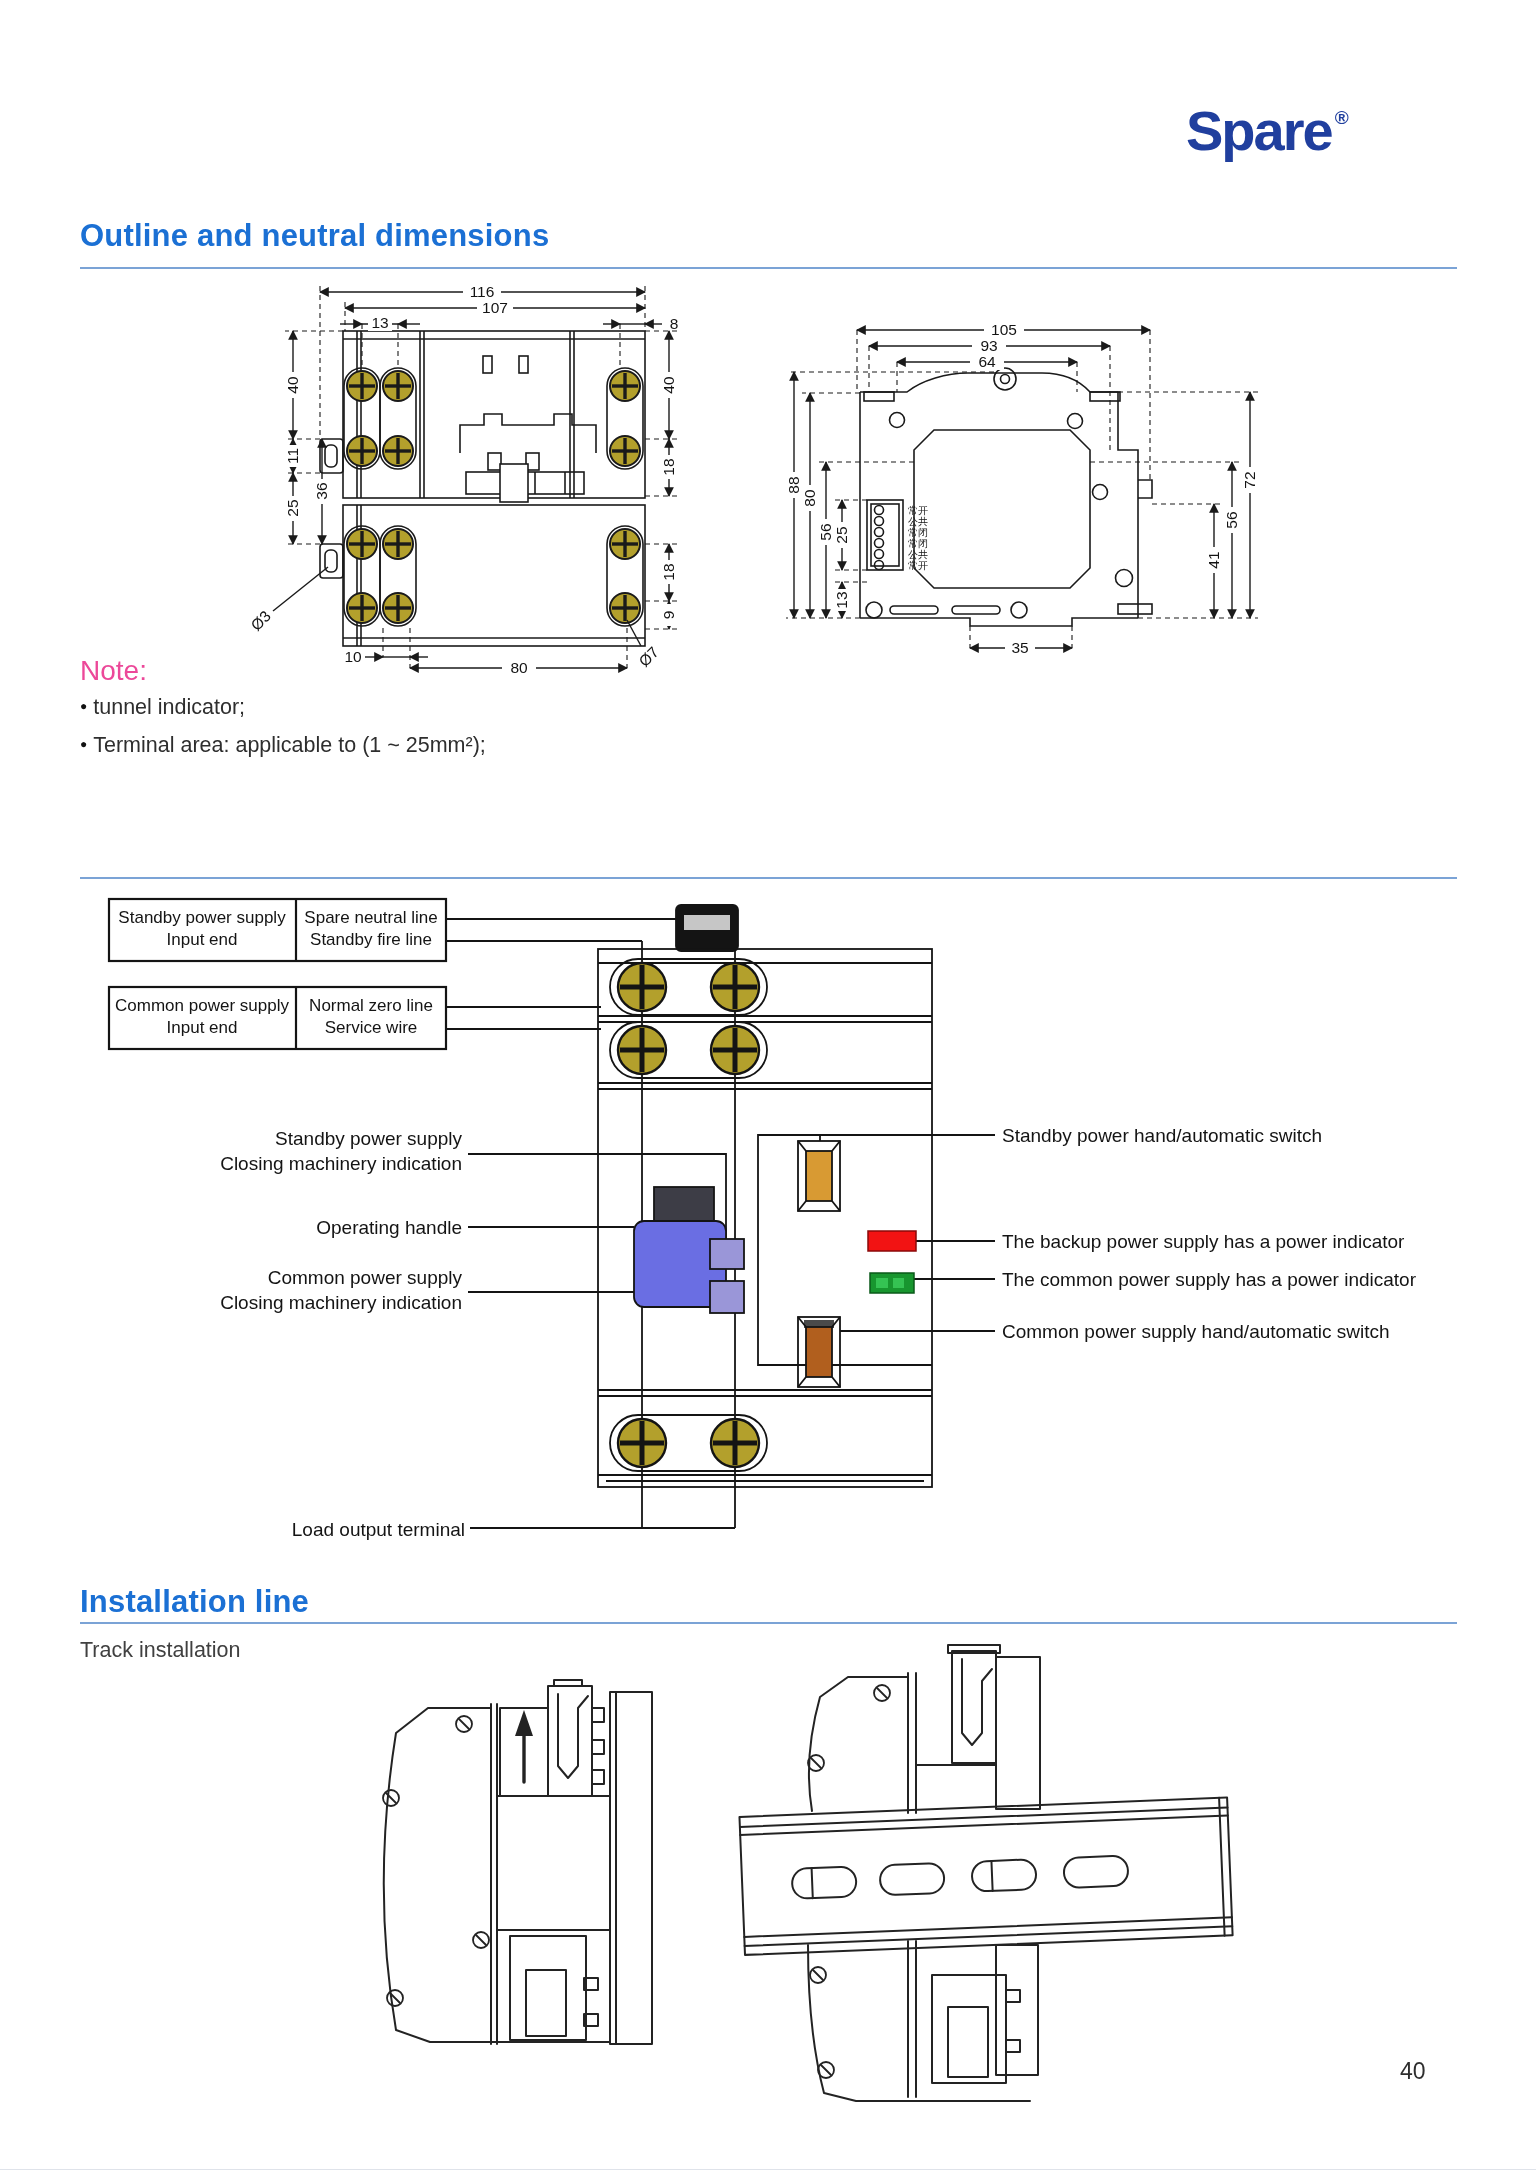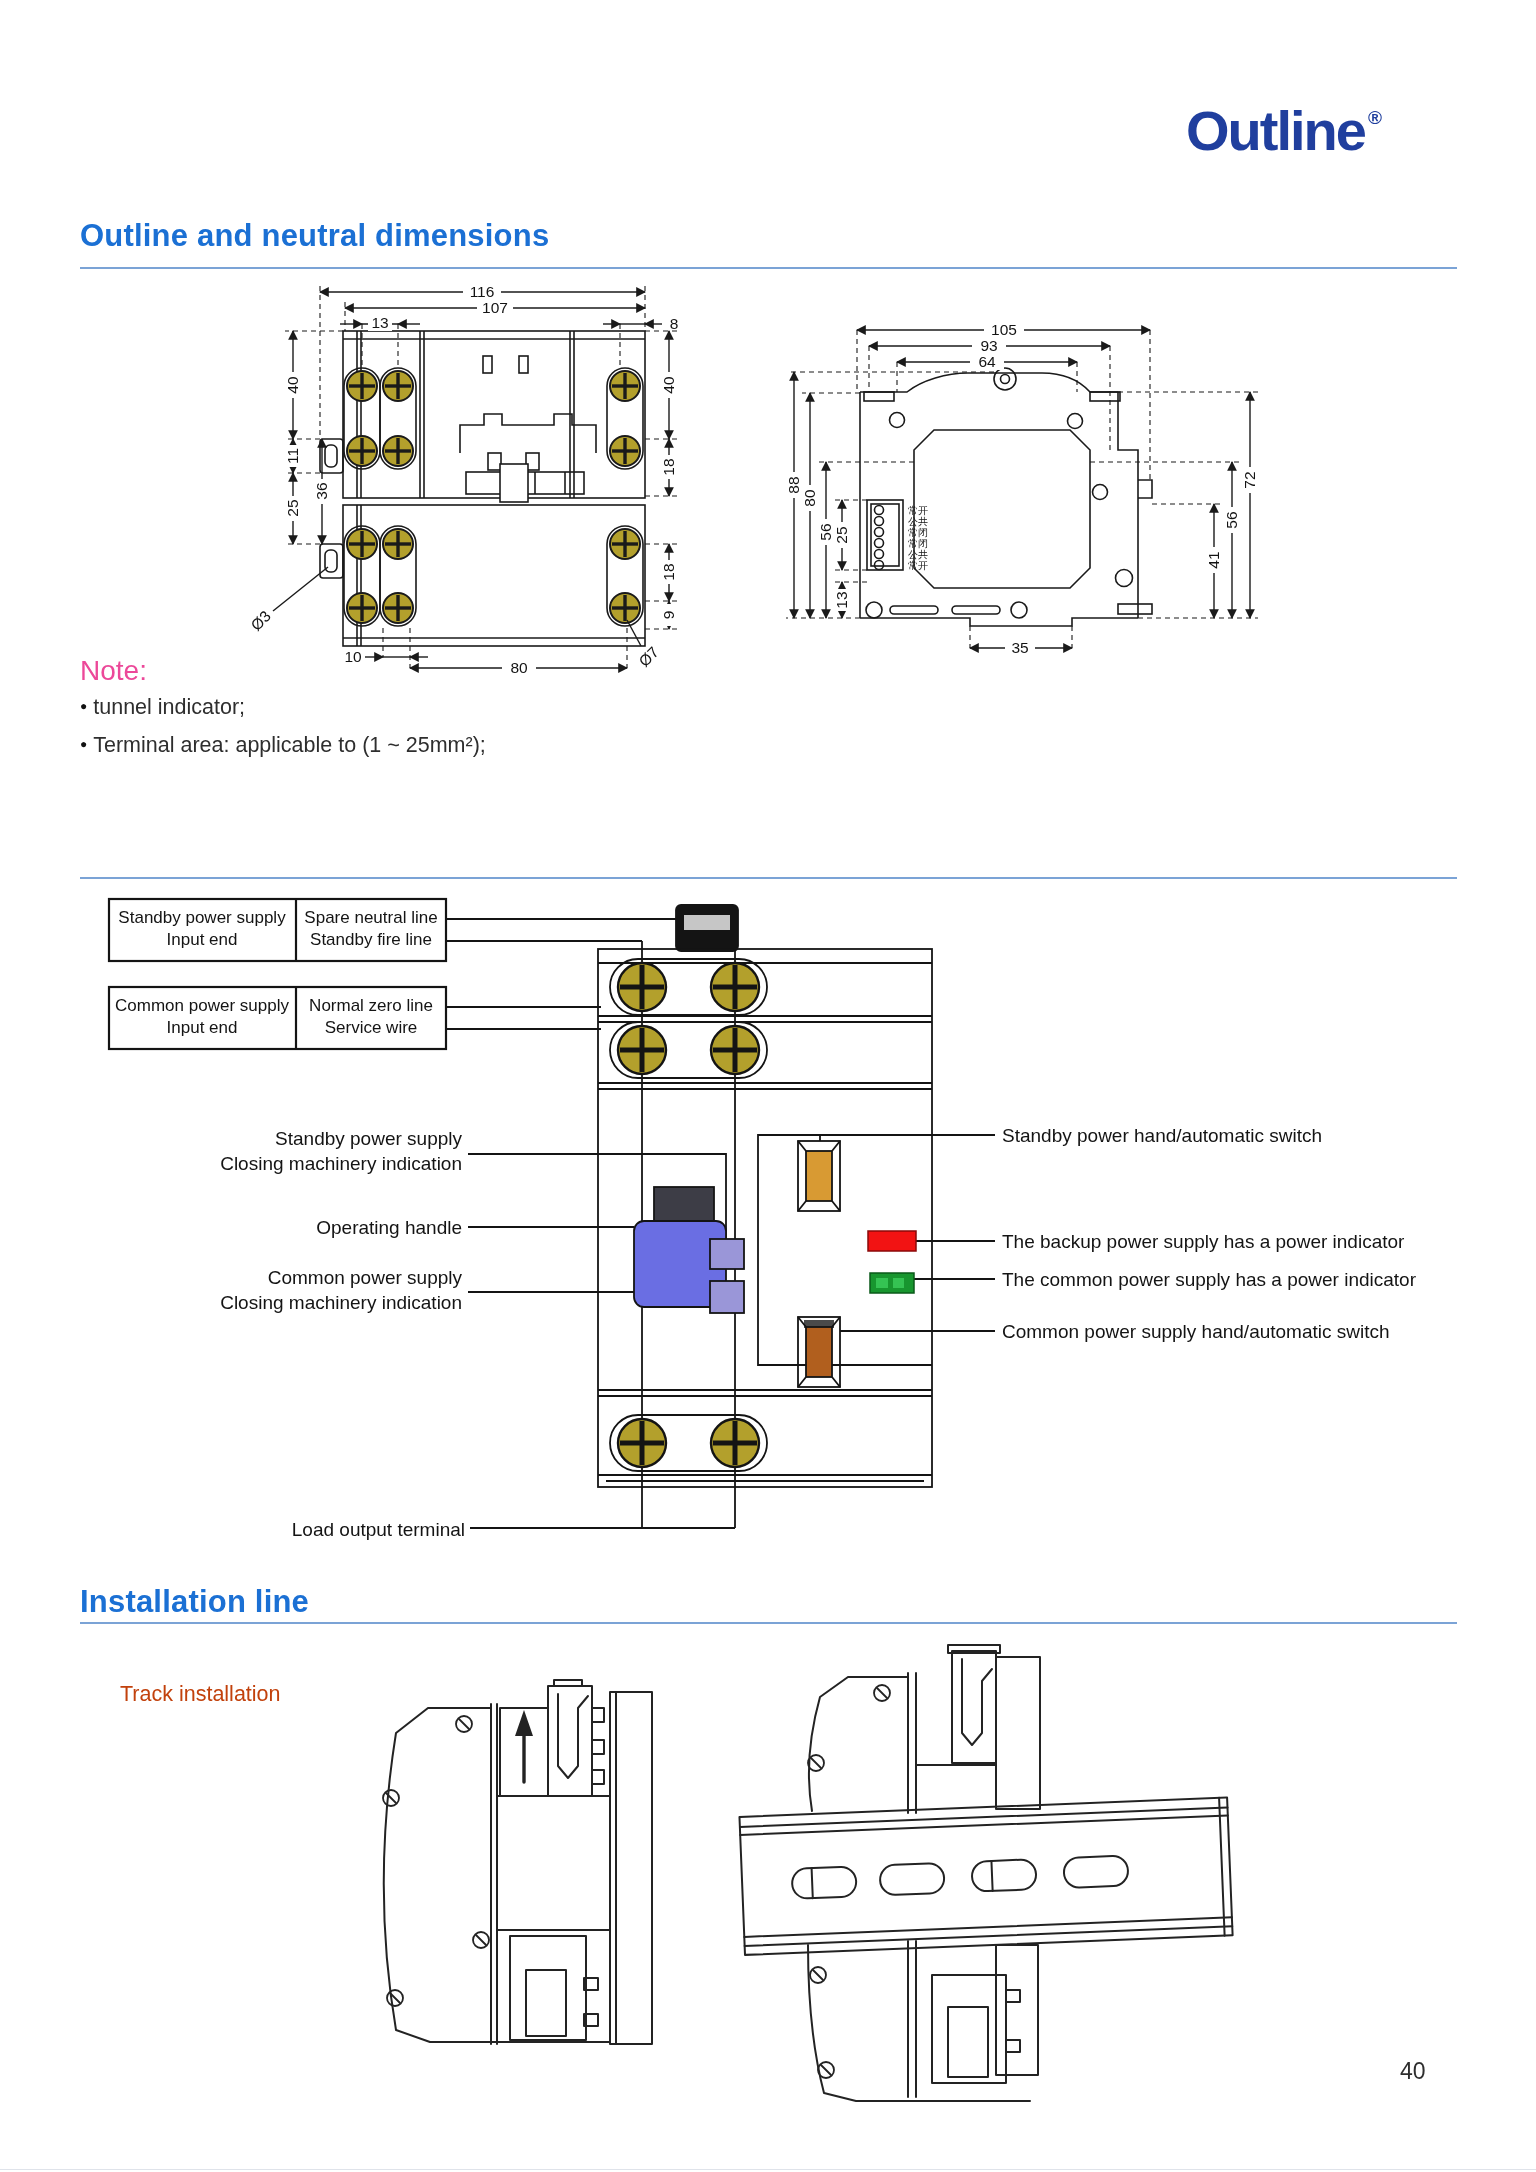"Outline" span { text: Outline -> Spare }
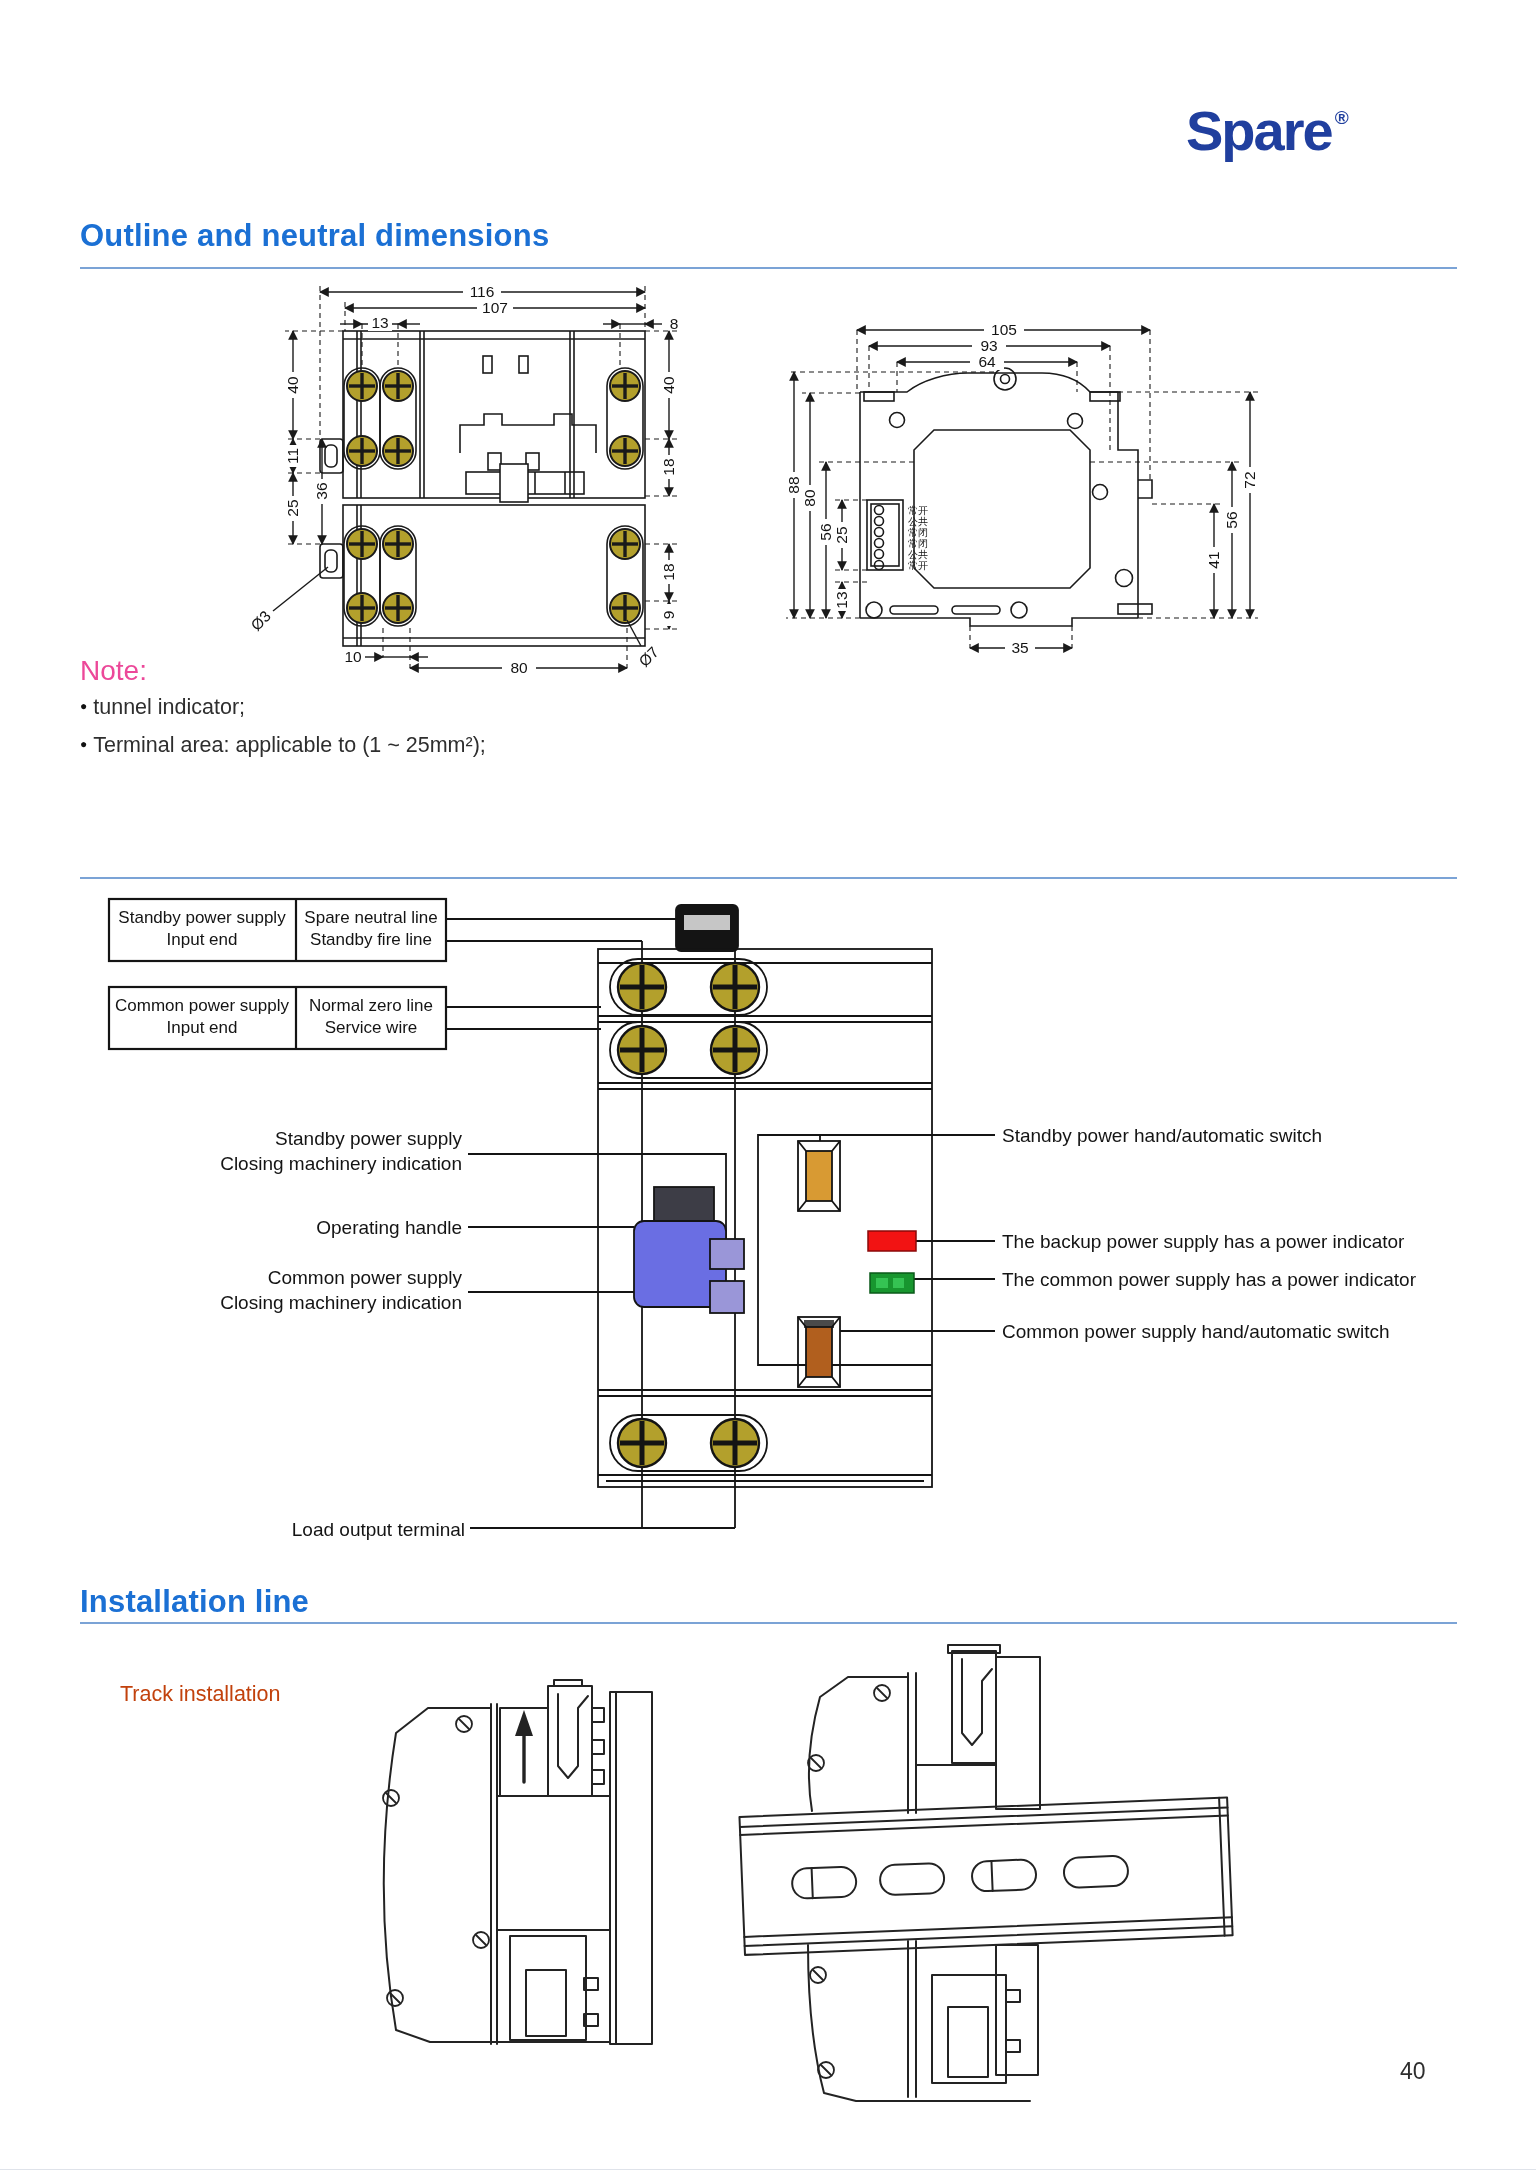"Track installation" .track-label { color: #c2410c -> #404040; margin-left: 40px -> none; top: 1682px -> 1638px }
